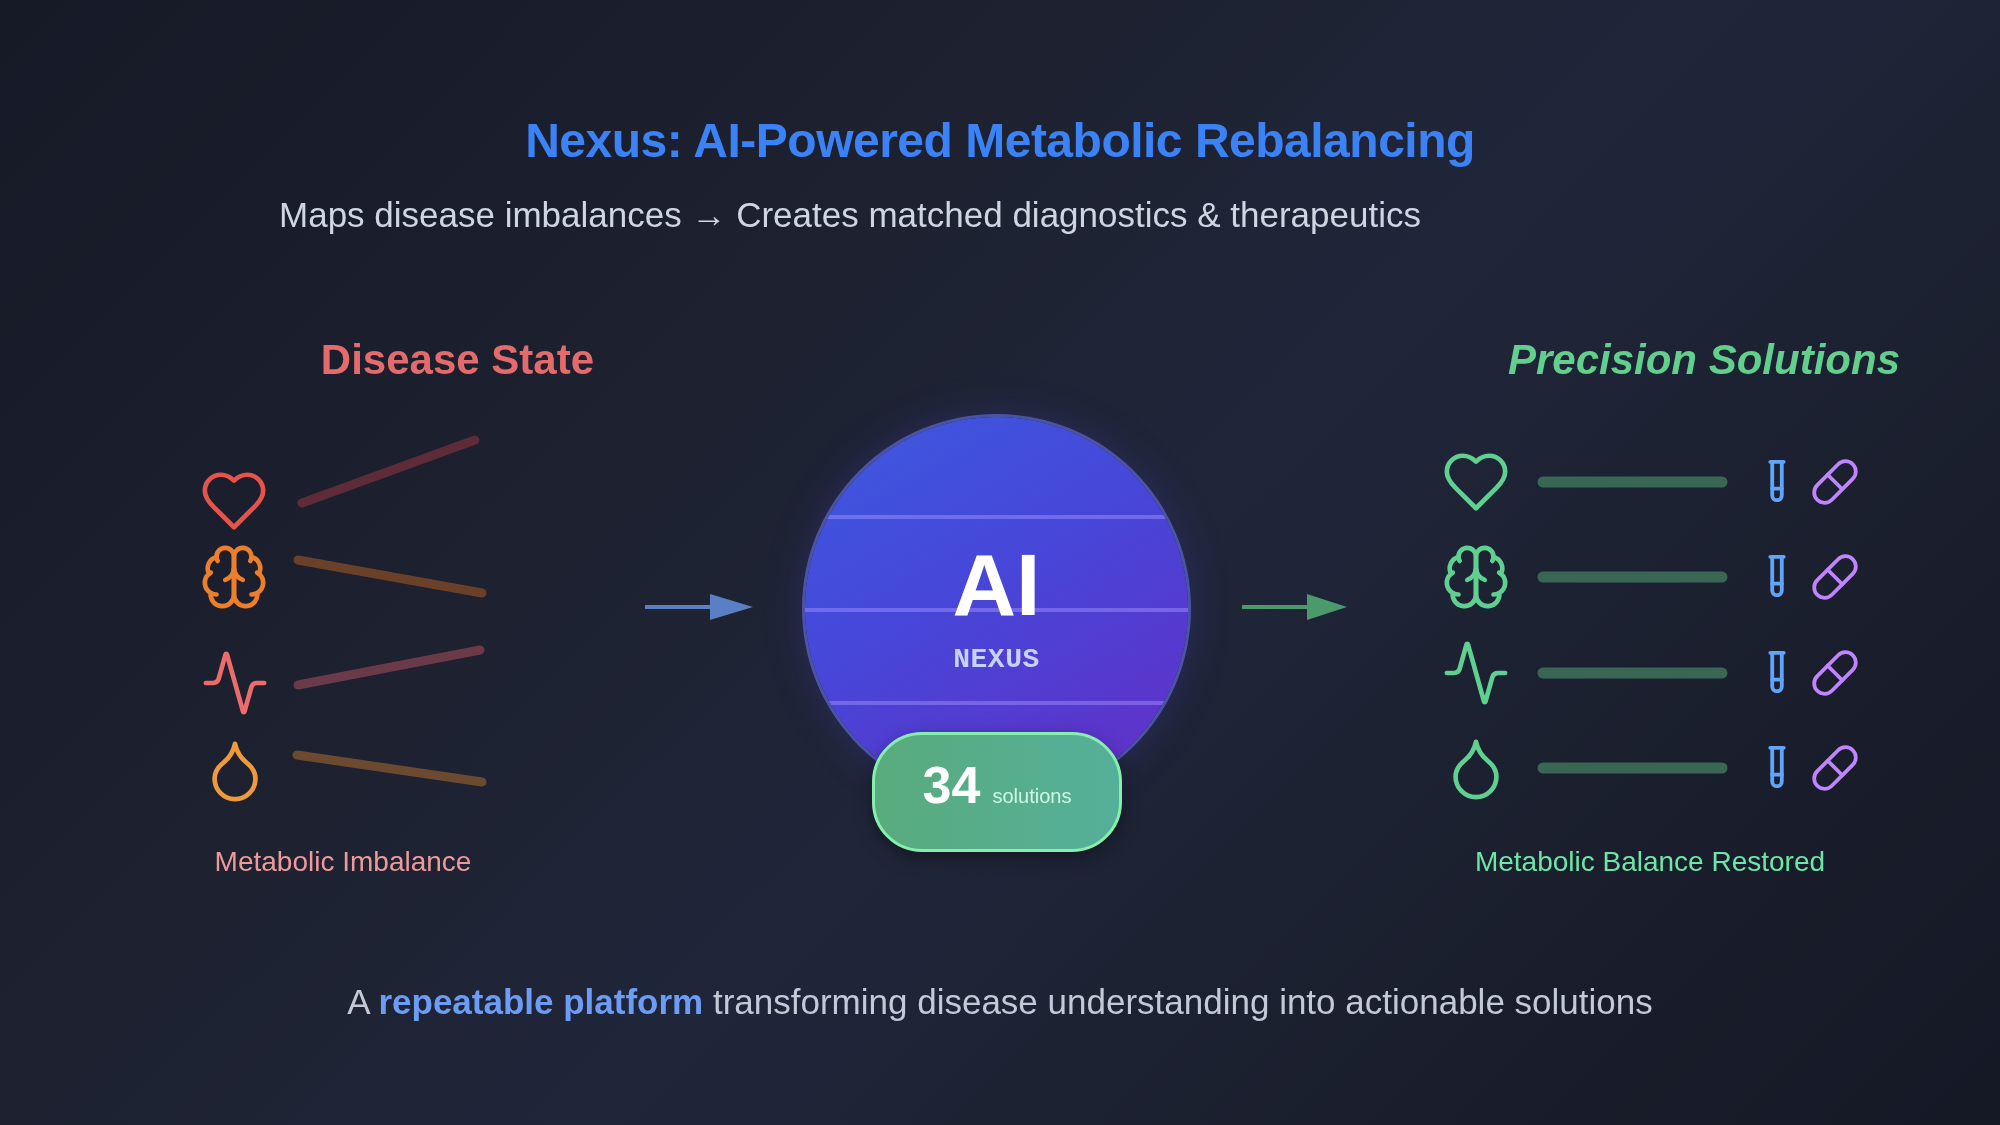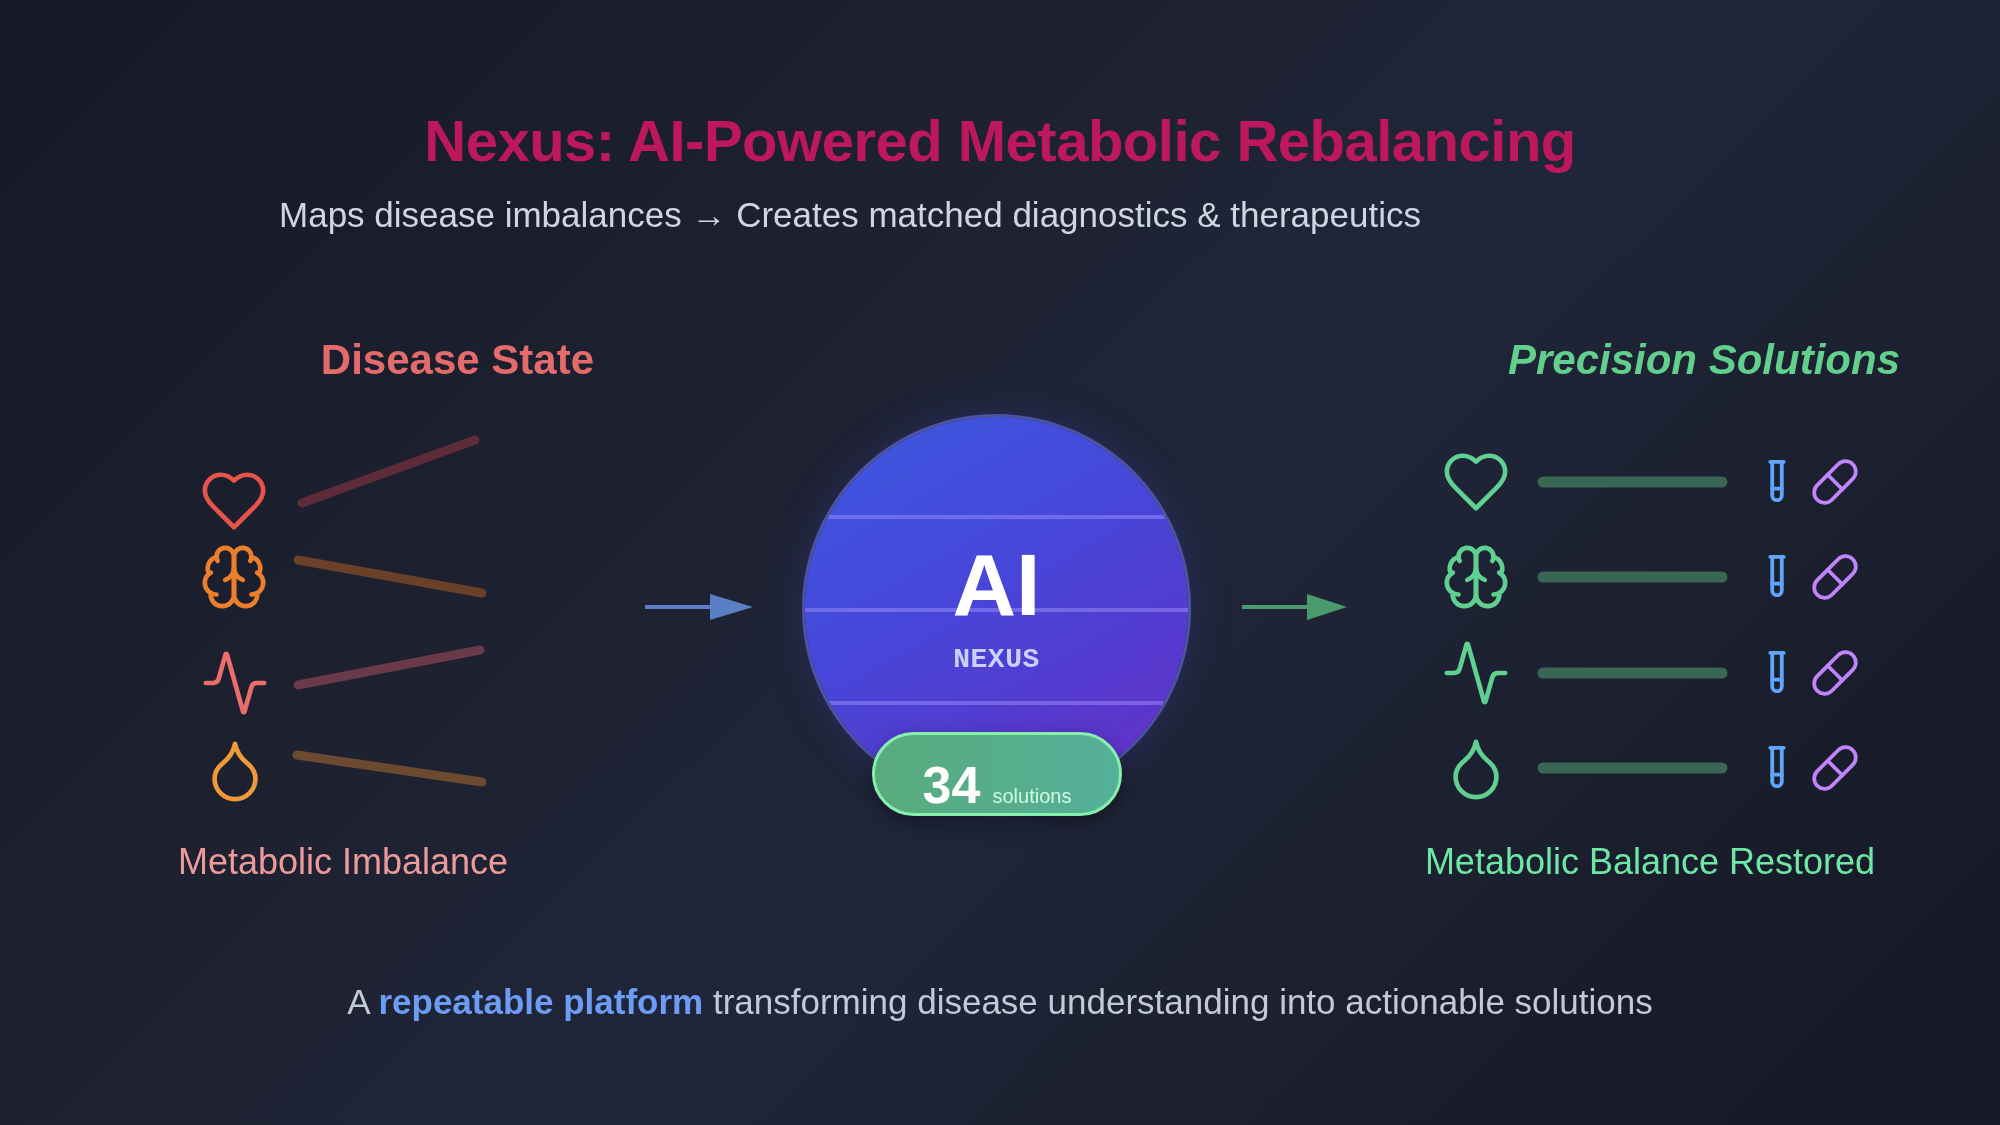"Nexus: AI-Powered Metabolic Rebalancing" .title { color: #be185d -> #3b82f6; font-size: 58px -> 48px }
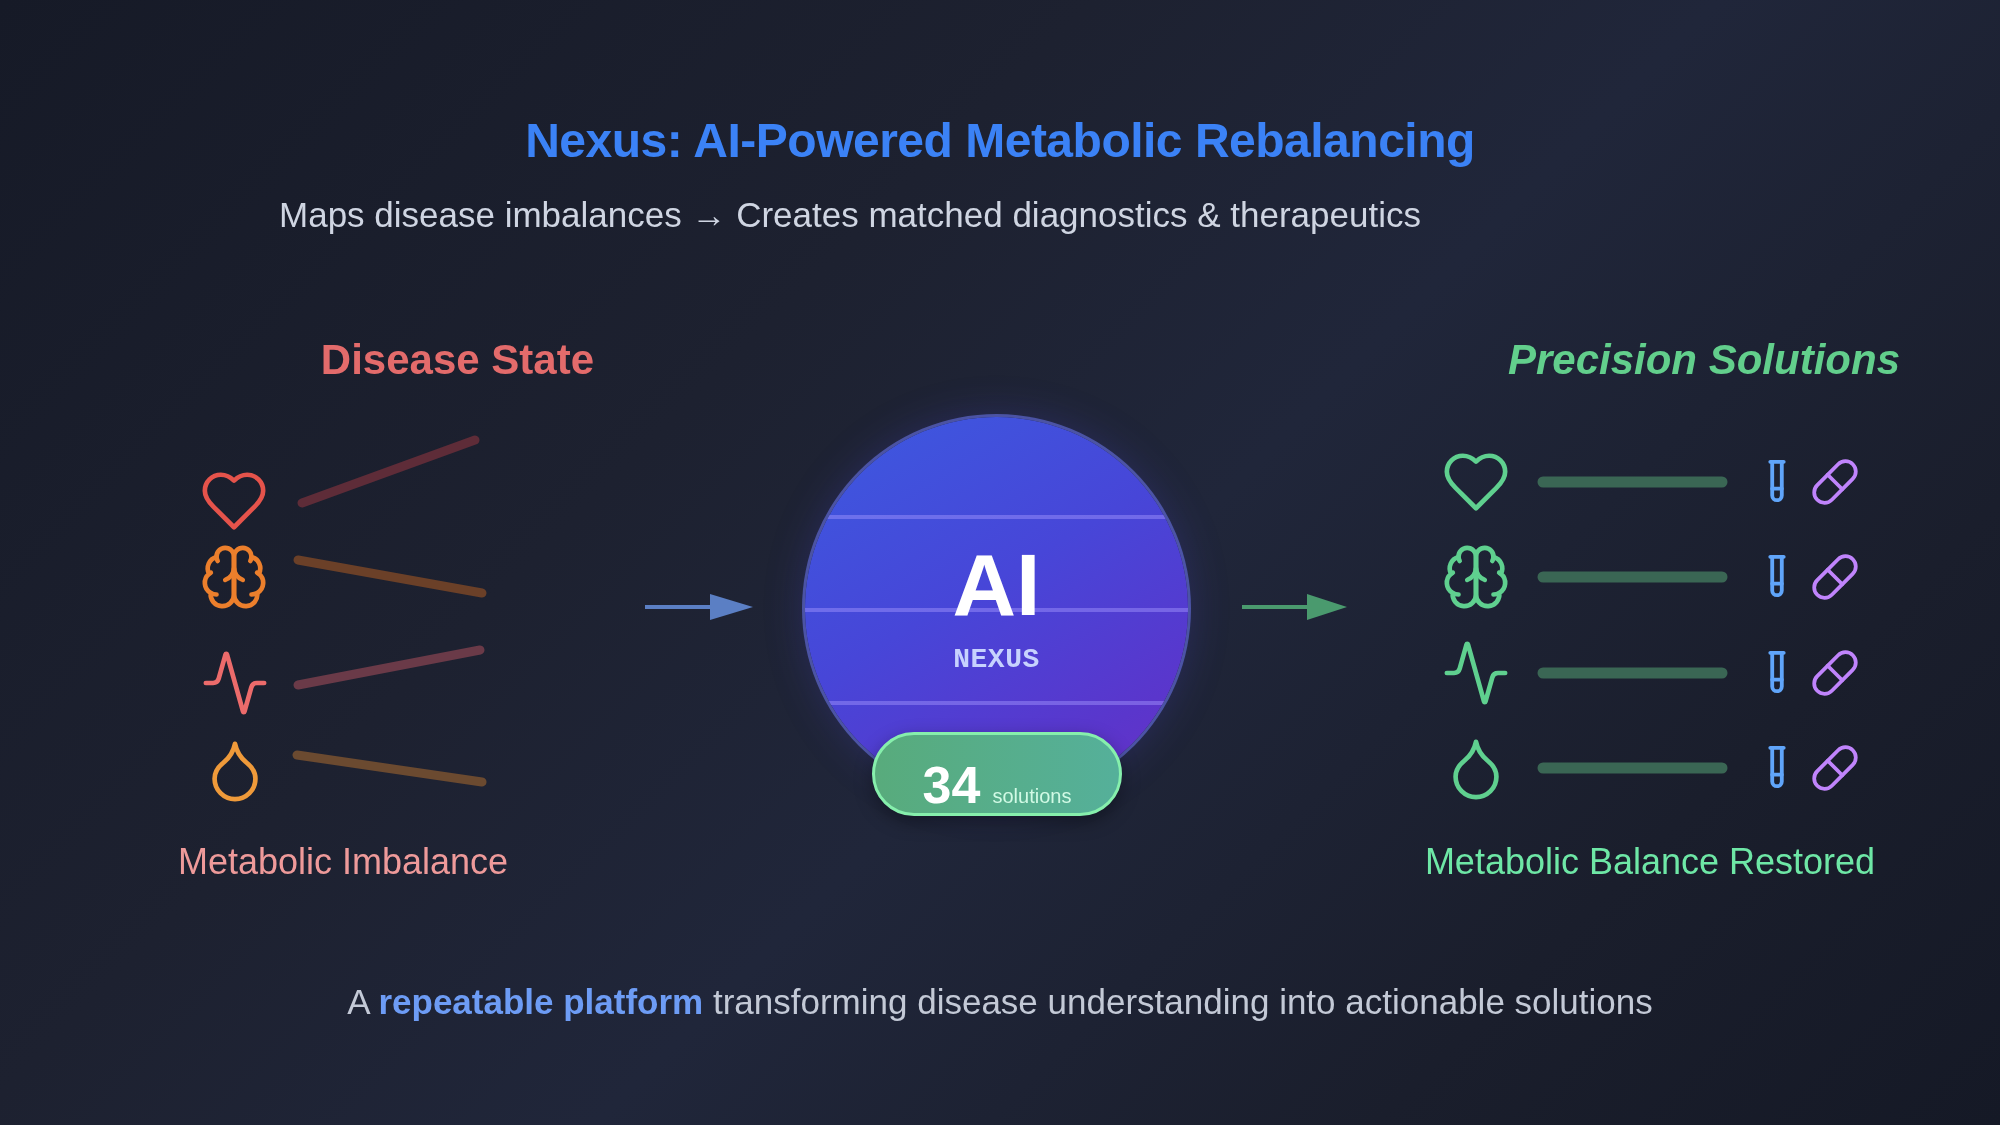"34" .pill-badge { height: 84px -> 120px }
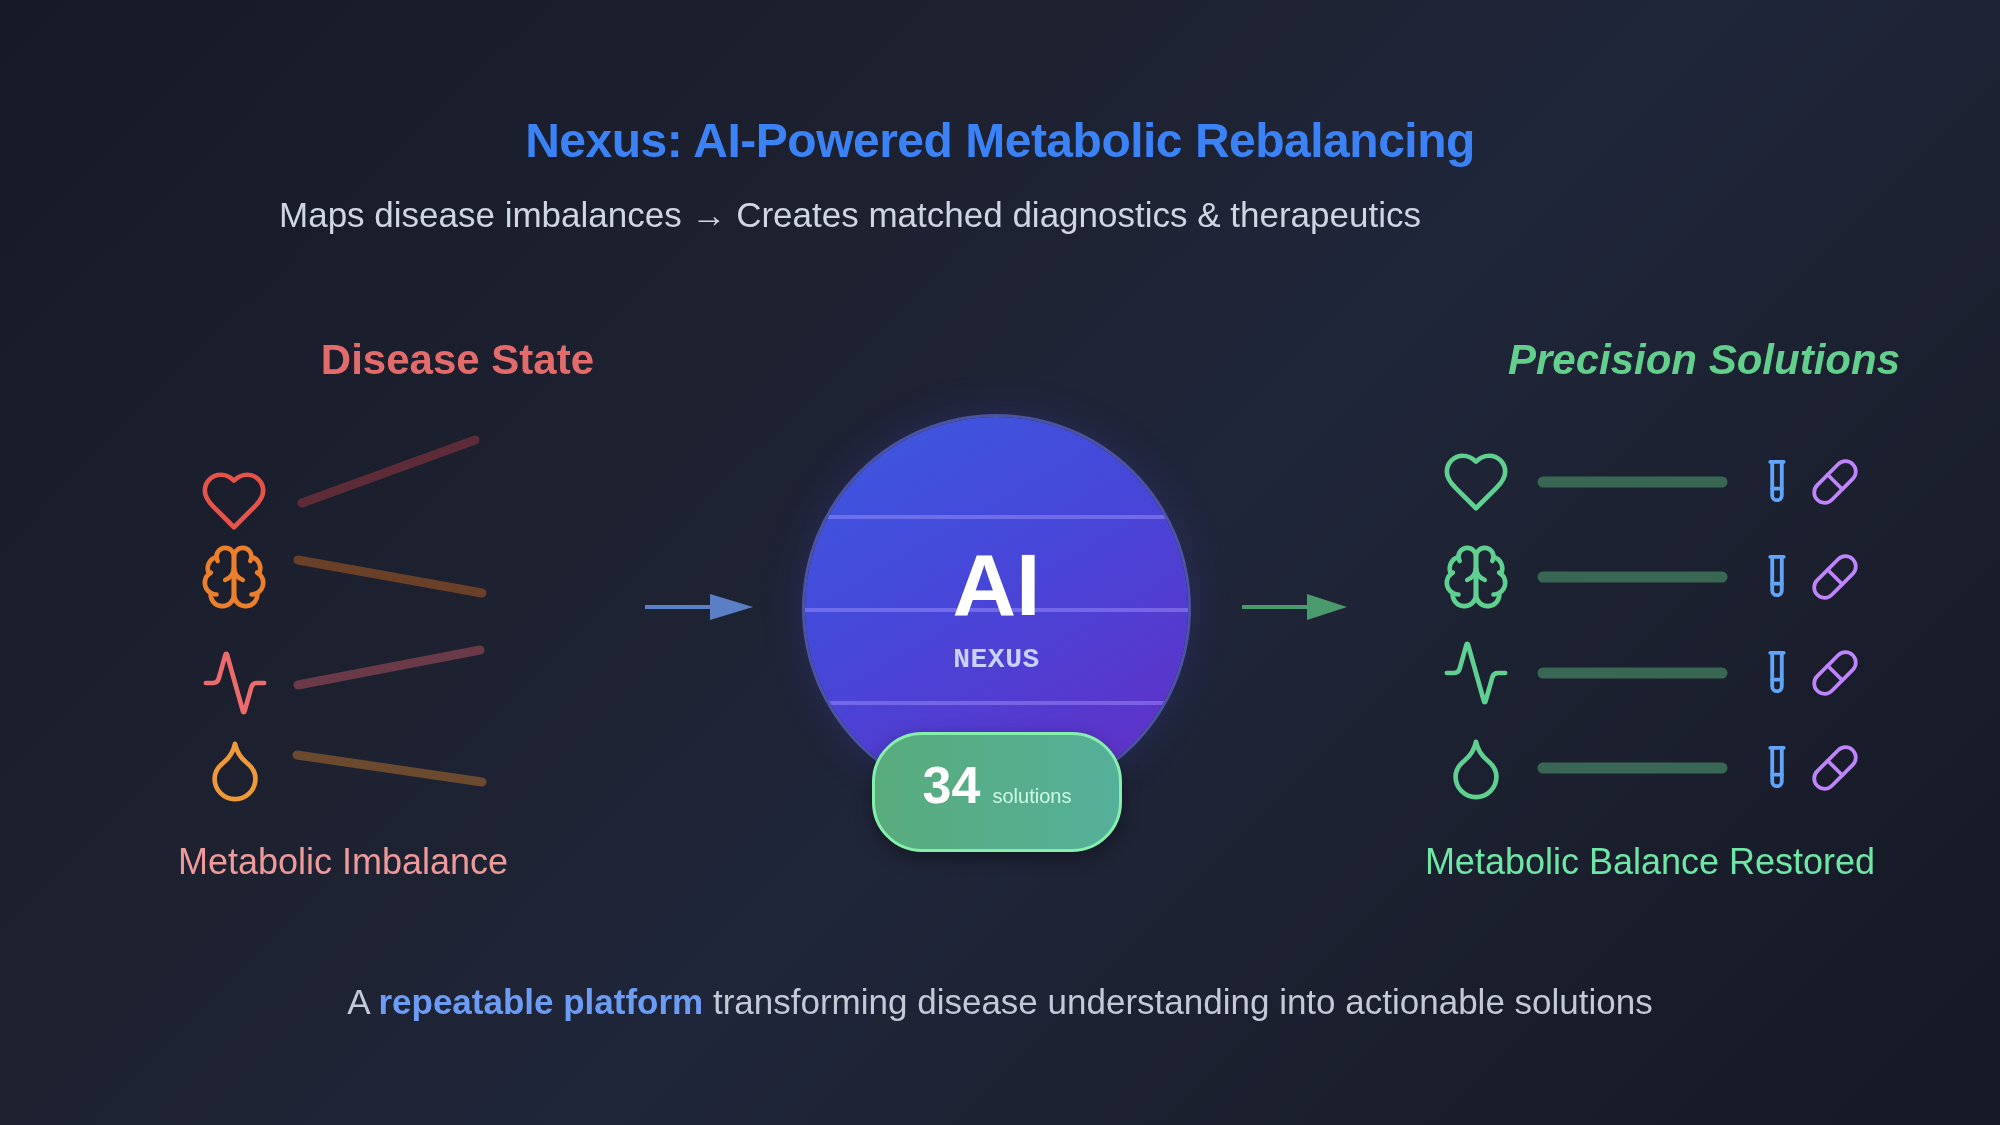"Metabolic Imbalance" .caption { font-size: 36px -> 28px }
